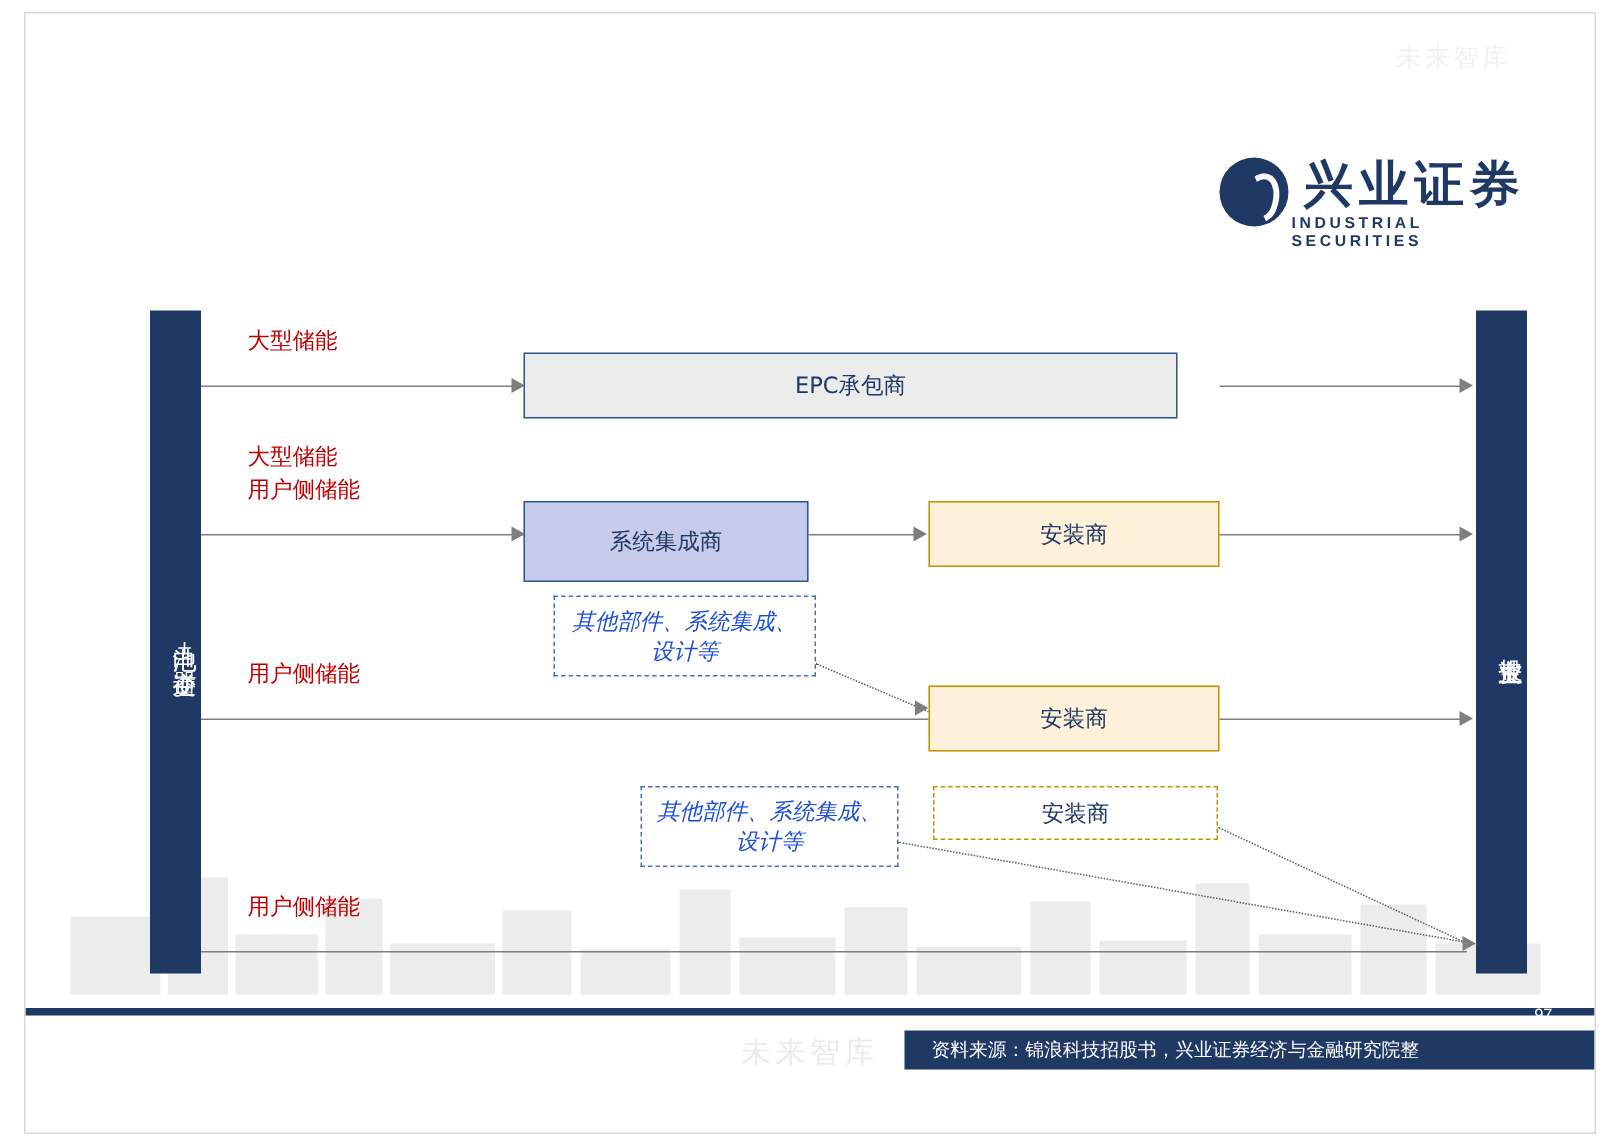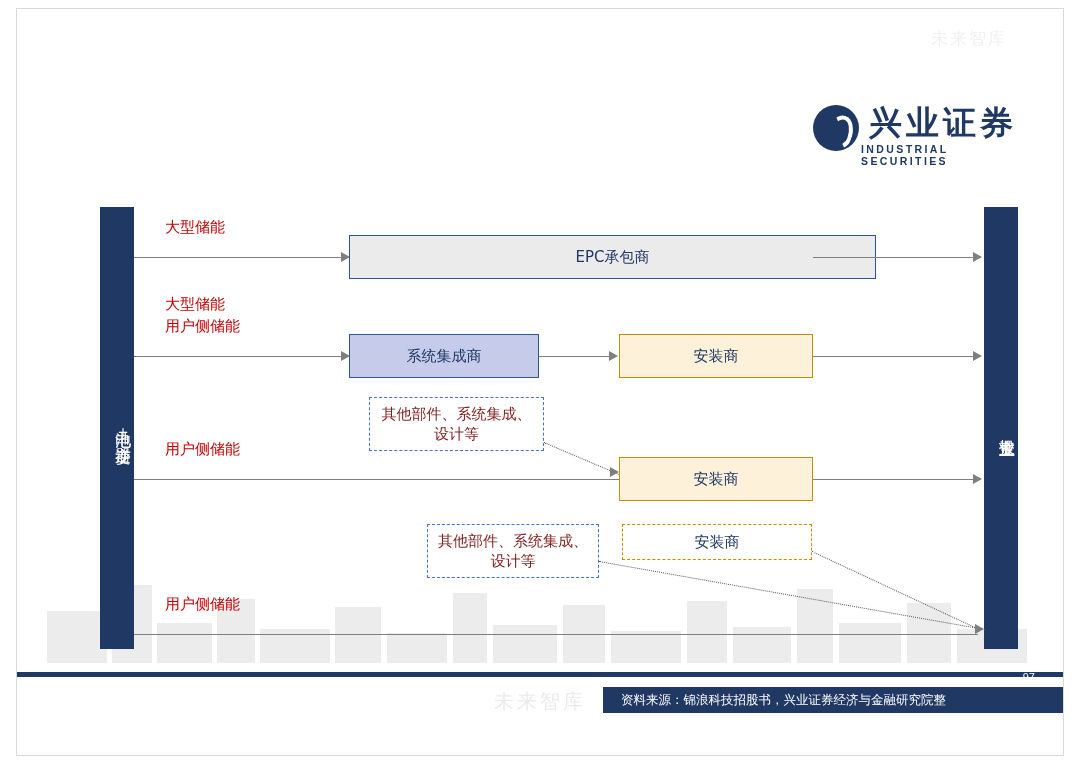"EPC承包商" div.box { width: 527px -> 436px }
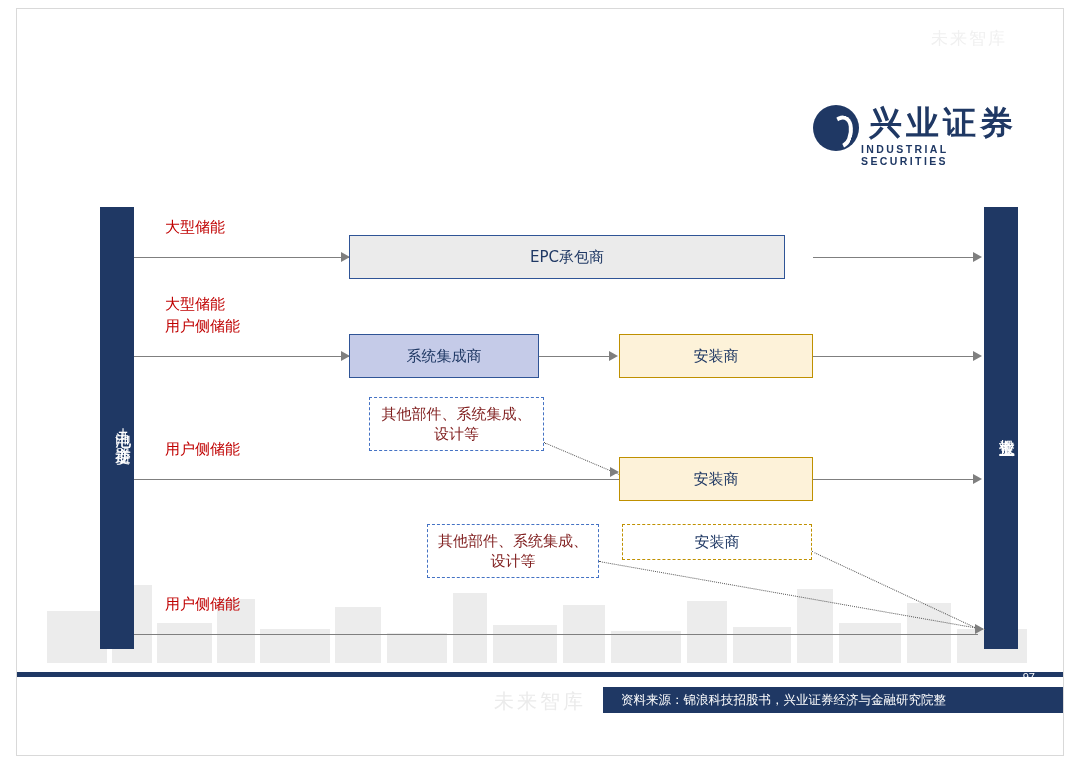"系统集成商" div.box { height: 44px -> 54px }
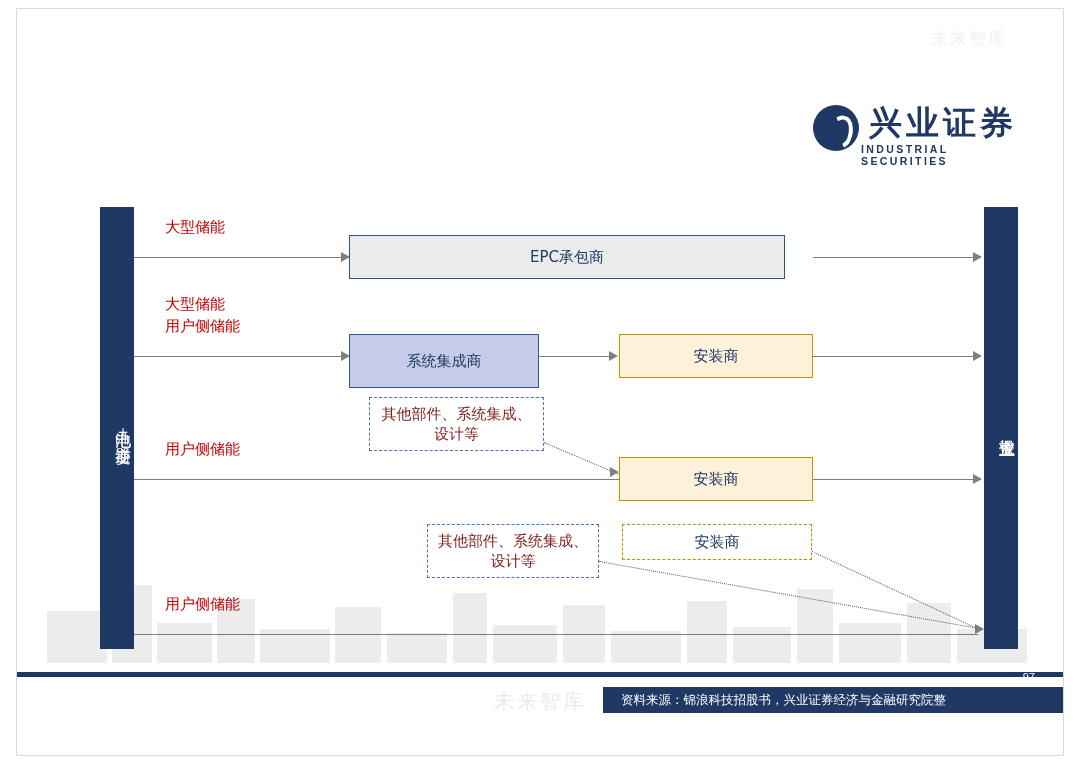"其他部件、系统集成、设计等" .box-dash-blue { color: #7f1d1d -> #1d4ed8; font-style: none -> italic }
